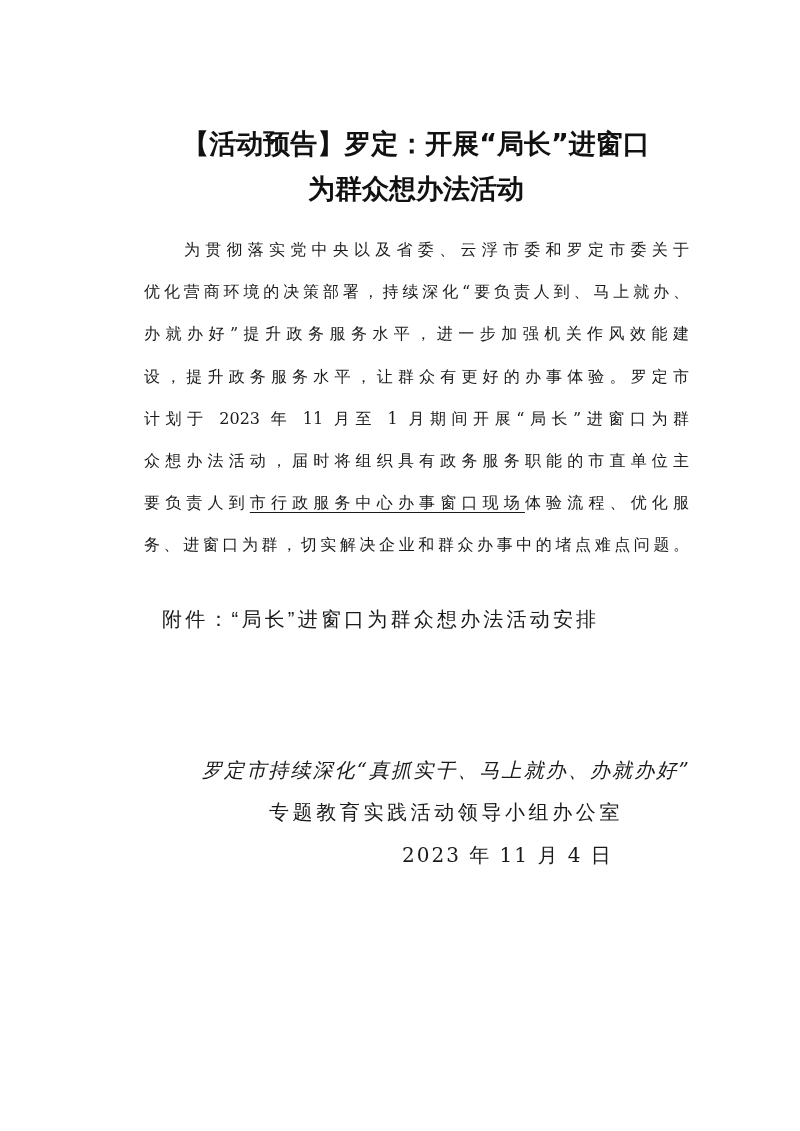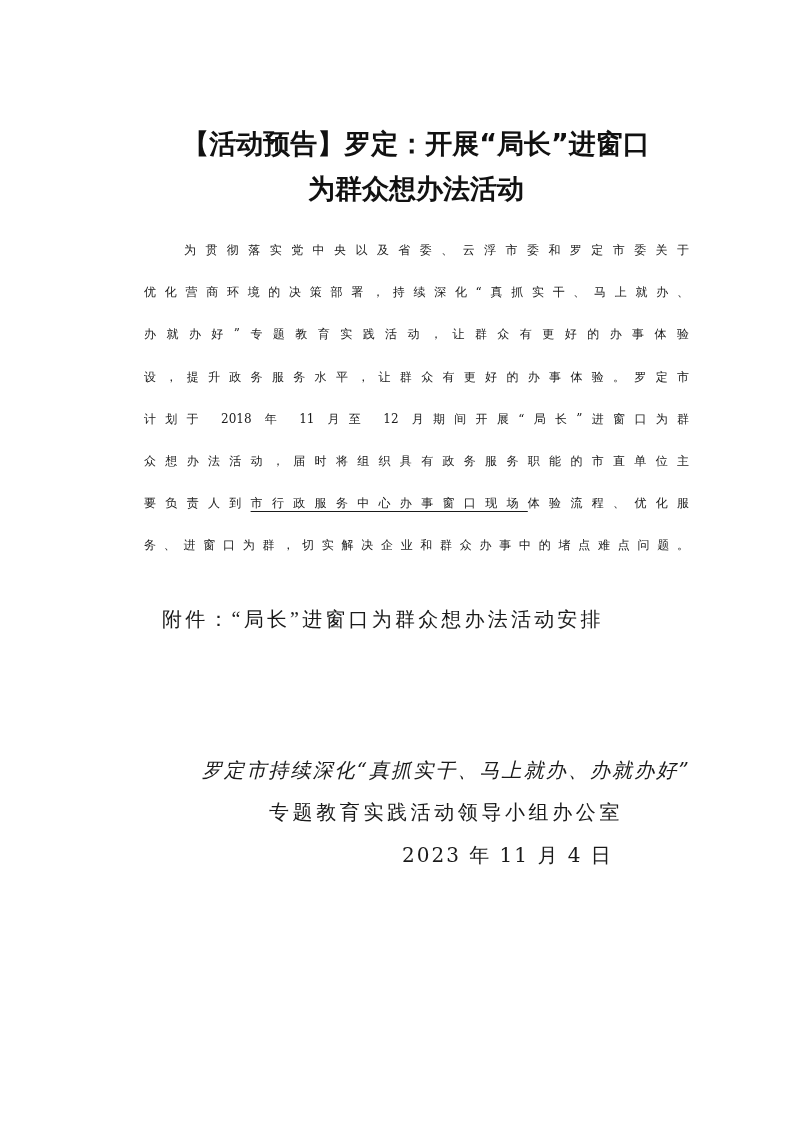"为贯彻落实党中央以及省委、云浮市委和罗定市委关于" .body-line { font-size: 12px -> 16px }
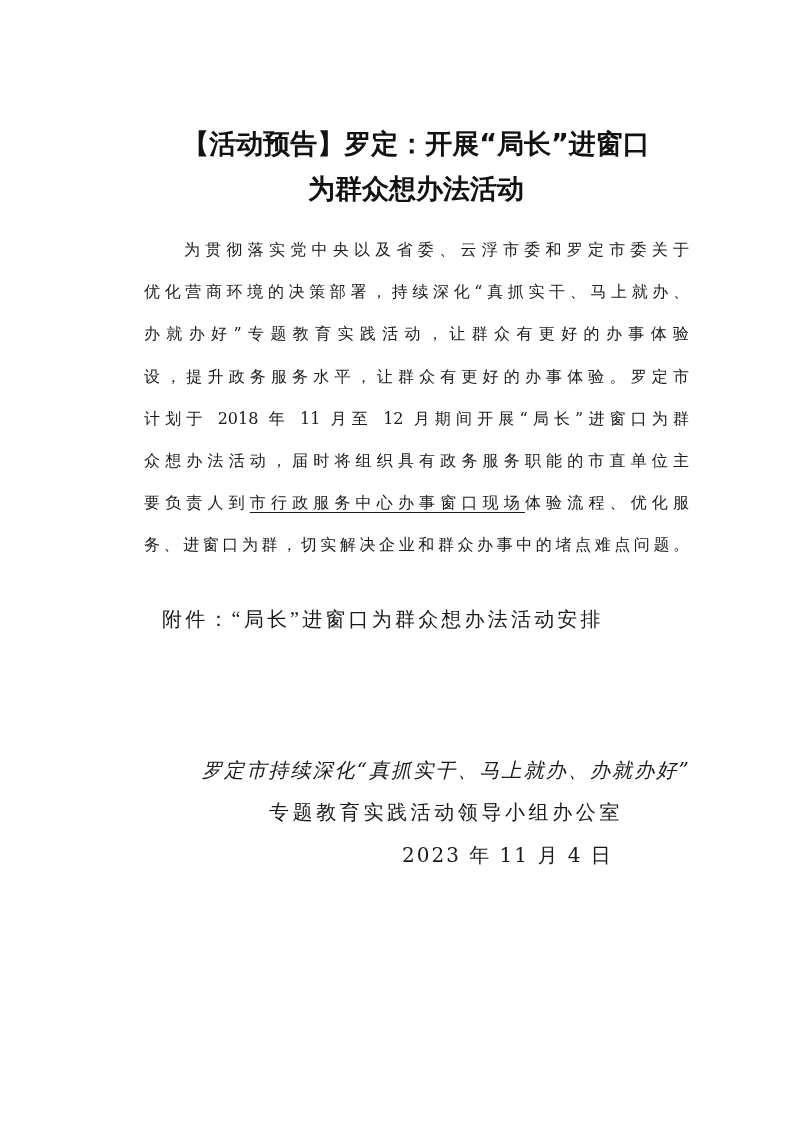"优化营商环境的决策部署，持续深化“真抓实干、马上就办、" div.body-line { text: 真抓实干 -> 要负责人到 }
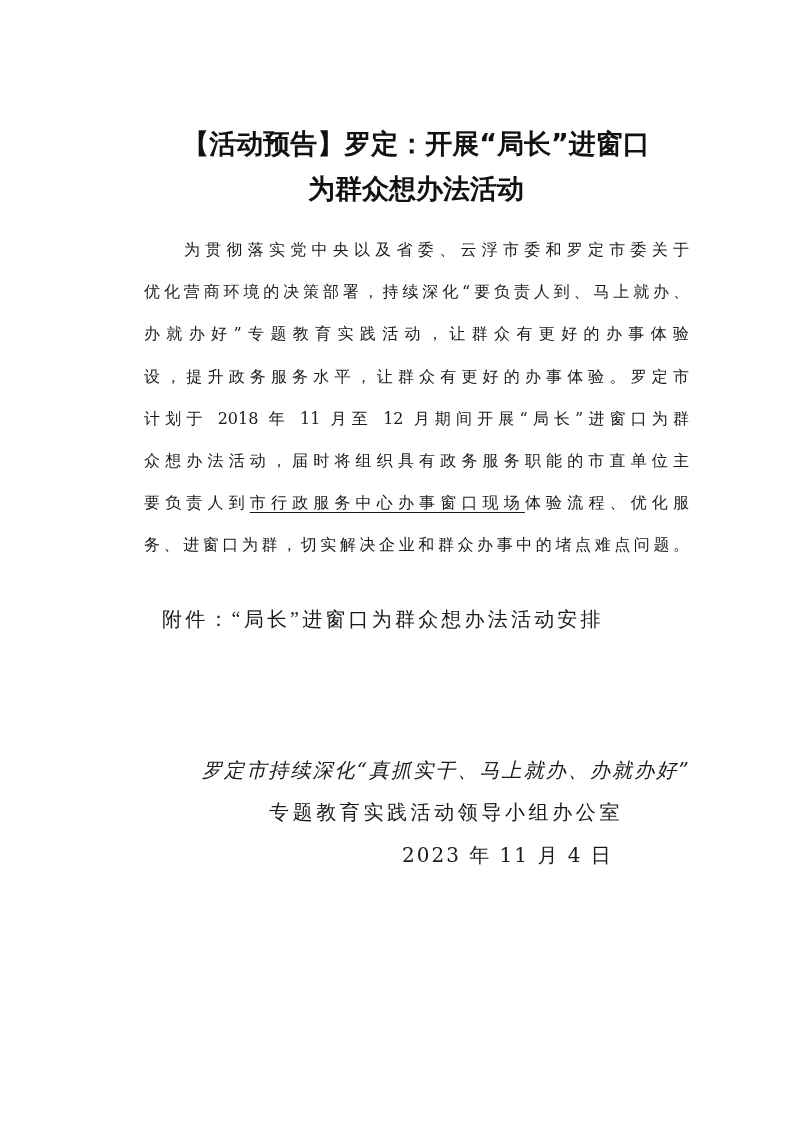"办就办好”专题教育实践活动，让群众有更好的办事体验" div.body-line { text: 专题教育实践活动，让群众有更好的办事体验 -> 提升政务服务水平，进一步加强机关作风效能建 }
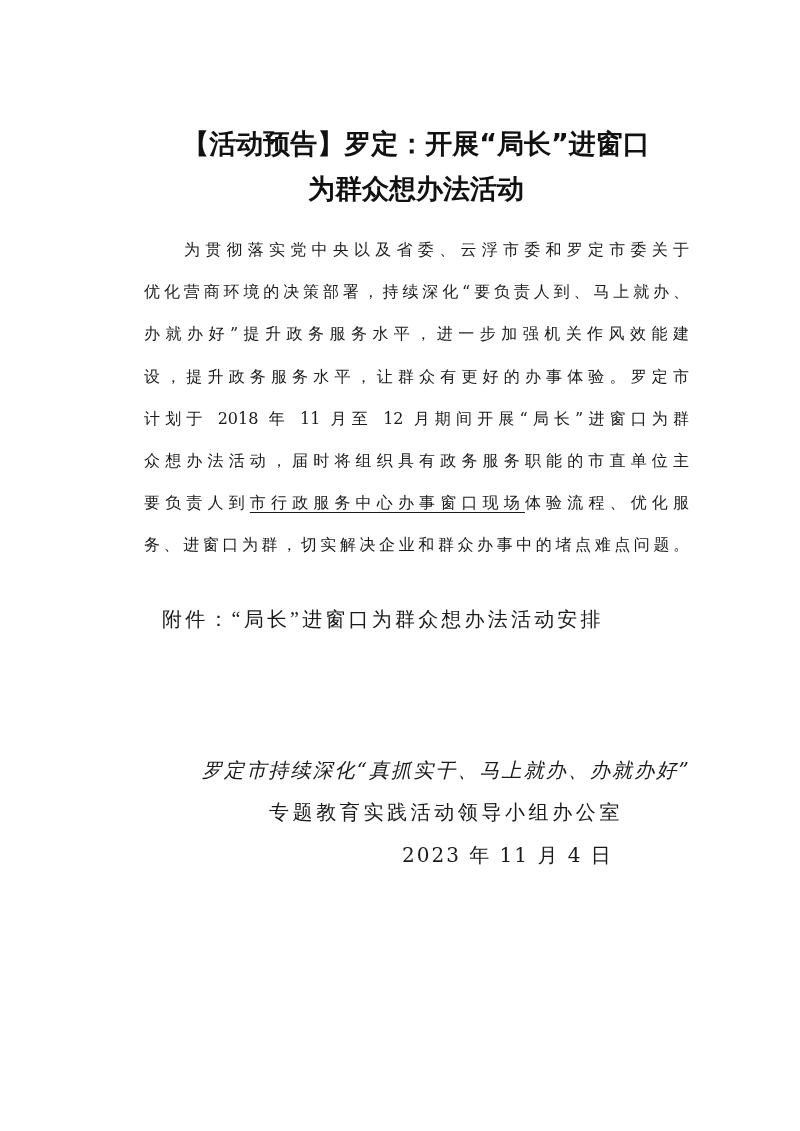"计划于 2018 年 11 月至" div.body-line { text: 2018 年 11 月至 12 -> 2023 年 11 月至 1 }
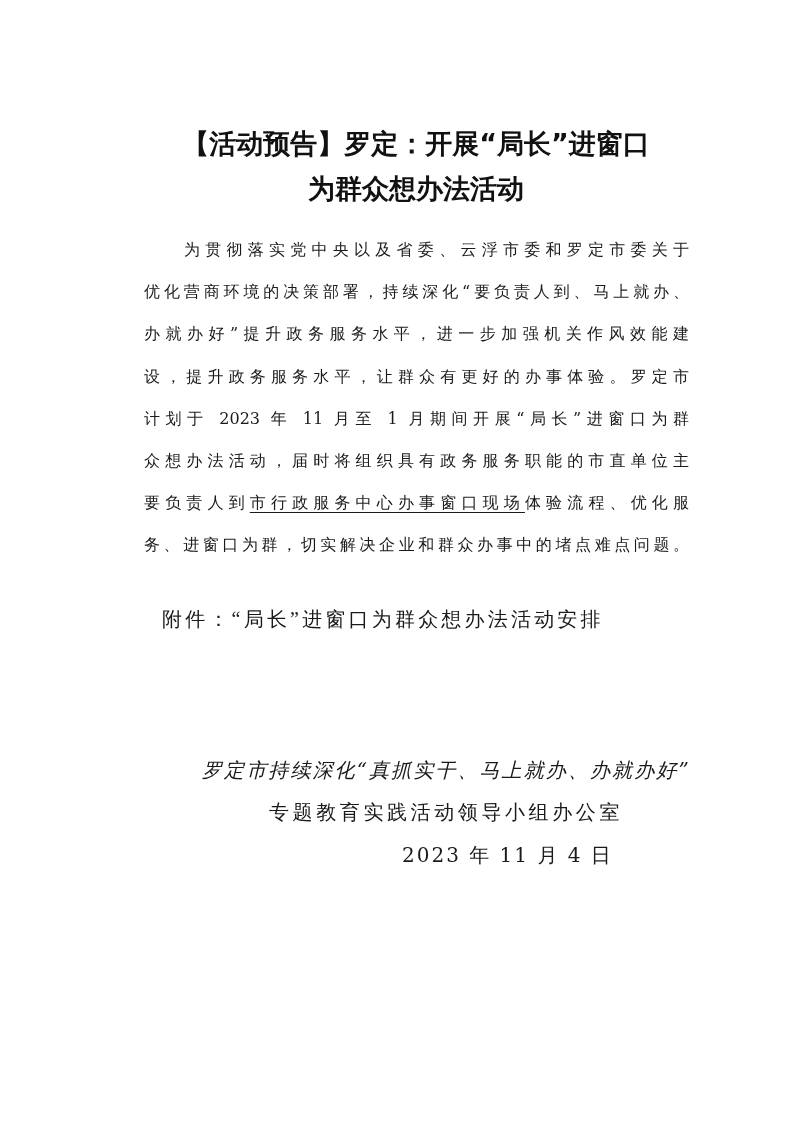"附件：“局长”进窗口为群众想办法活动安排" .attachment { font-family: Liberation Serif, serif -> Liberation Sans, sans-serif }
